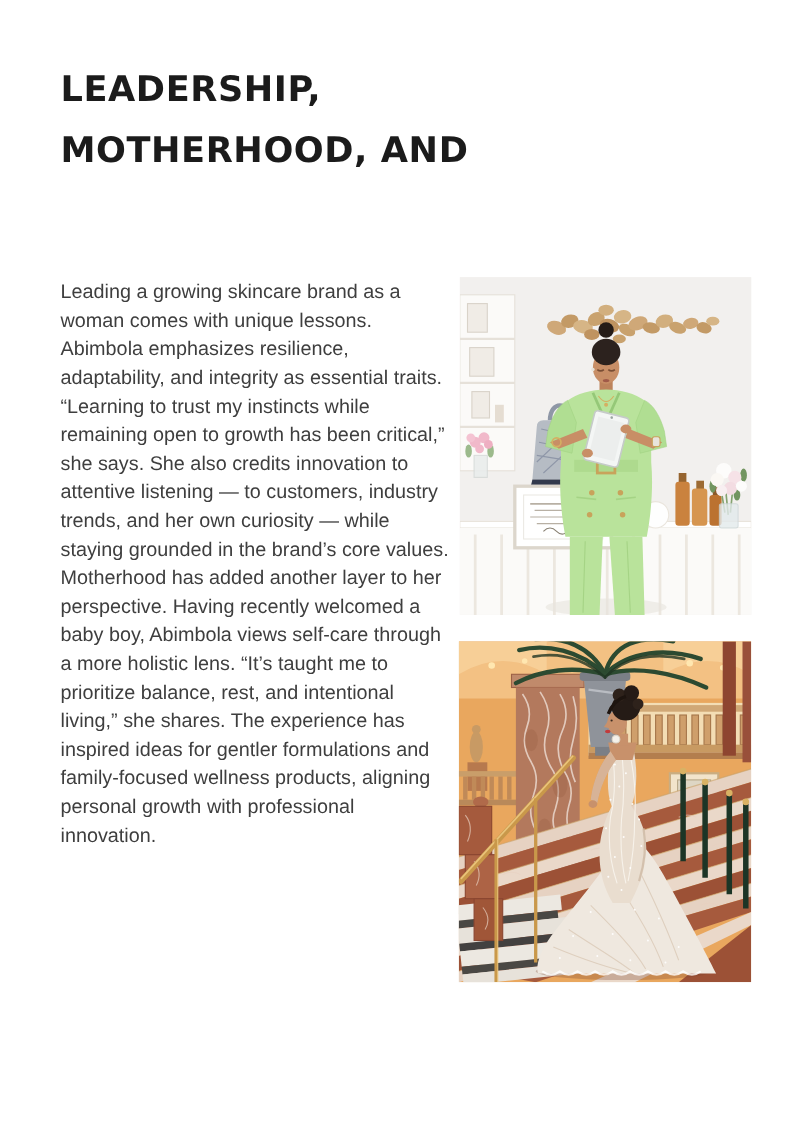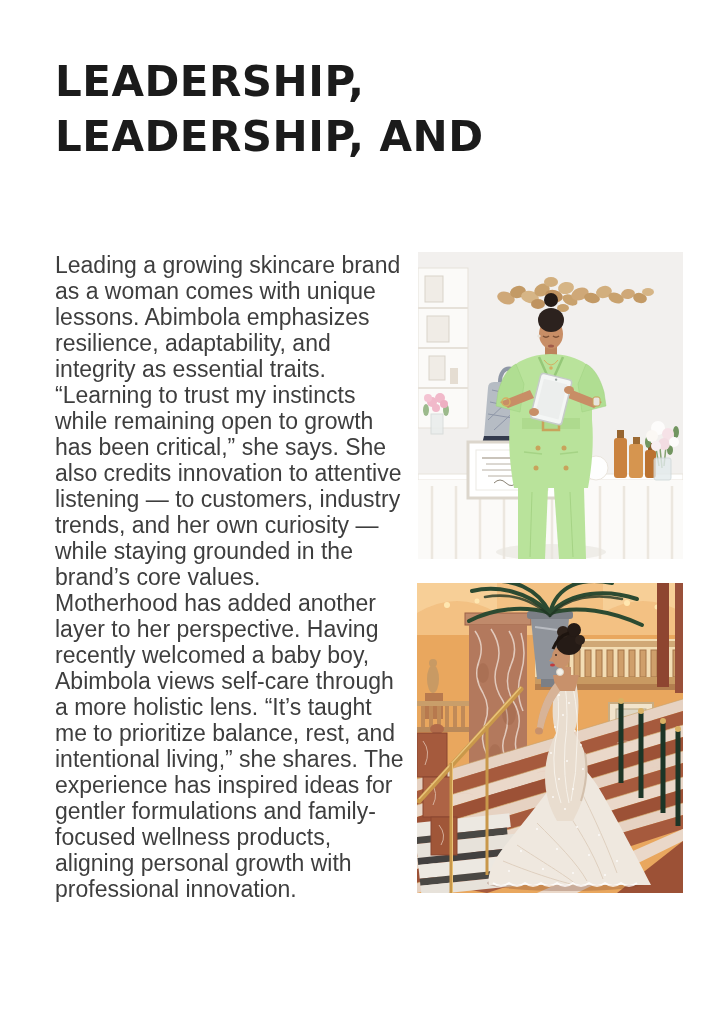"LEADERSHIP," .title { font-size: 42px -> 32px }
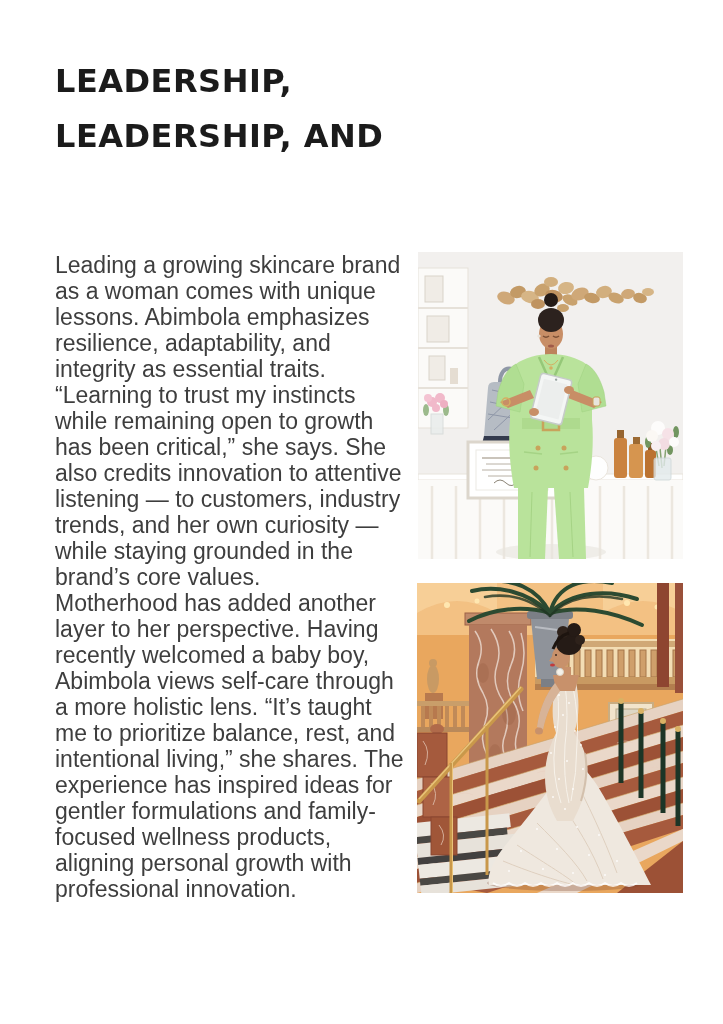"LEADERSHIP, AND" span { text: LEADERSHIP -> MOTHERHOOD }
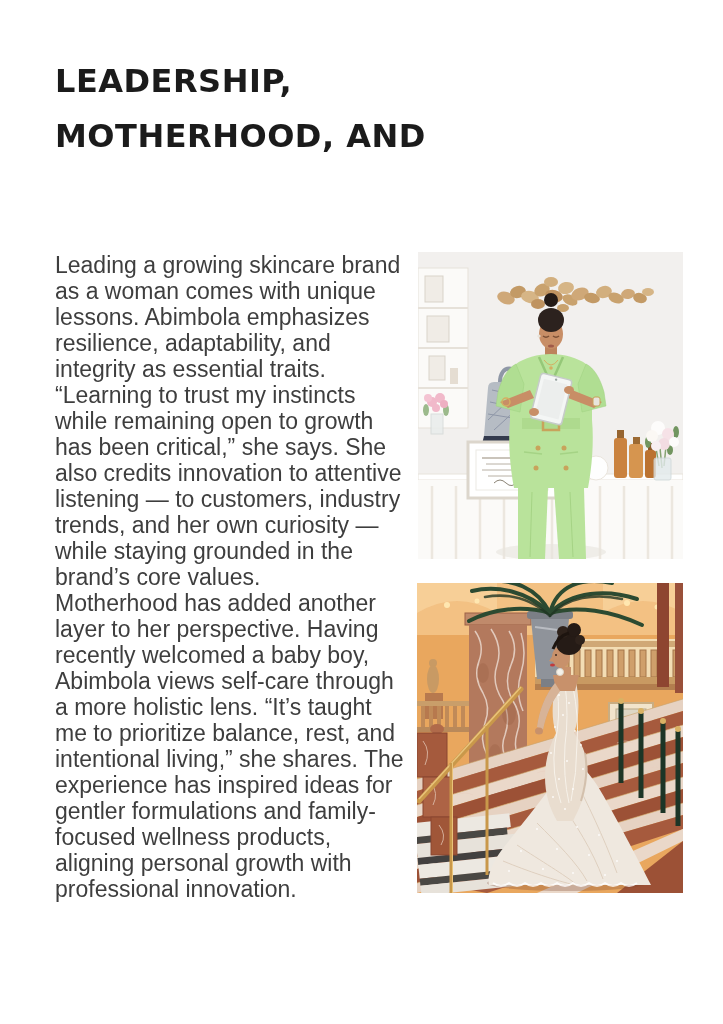"Leading a growing skincare brand" .bodycol { font-size: 23px -> 18px }
